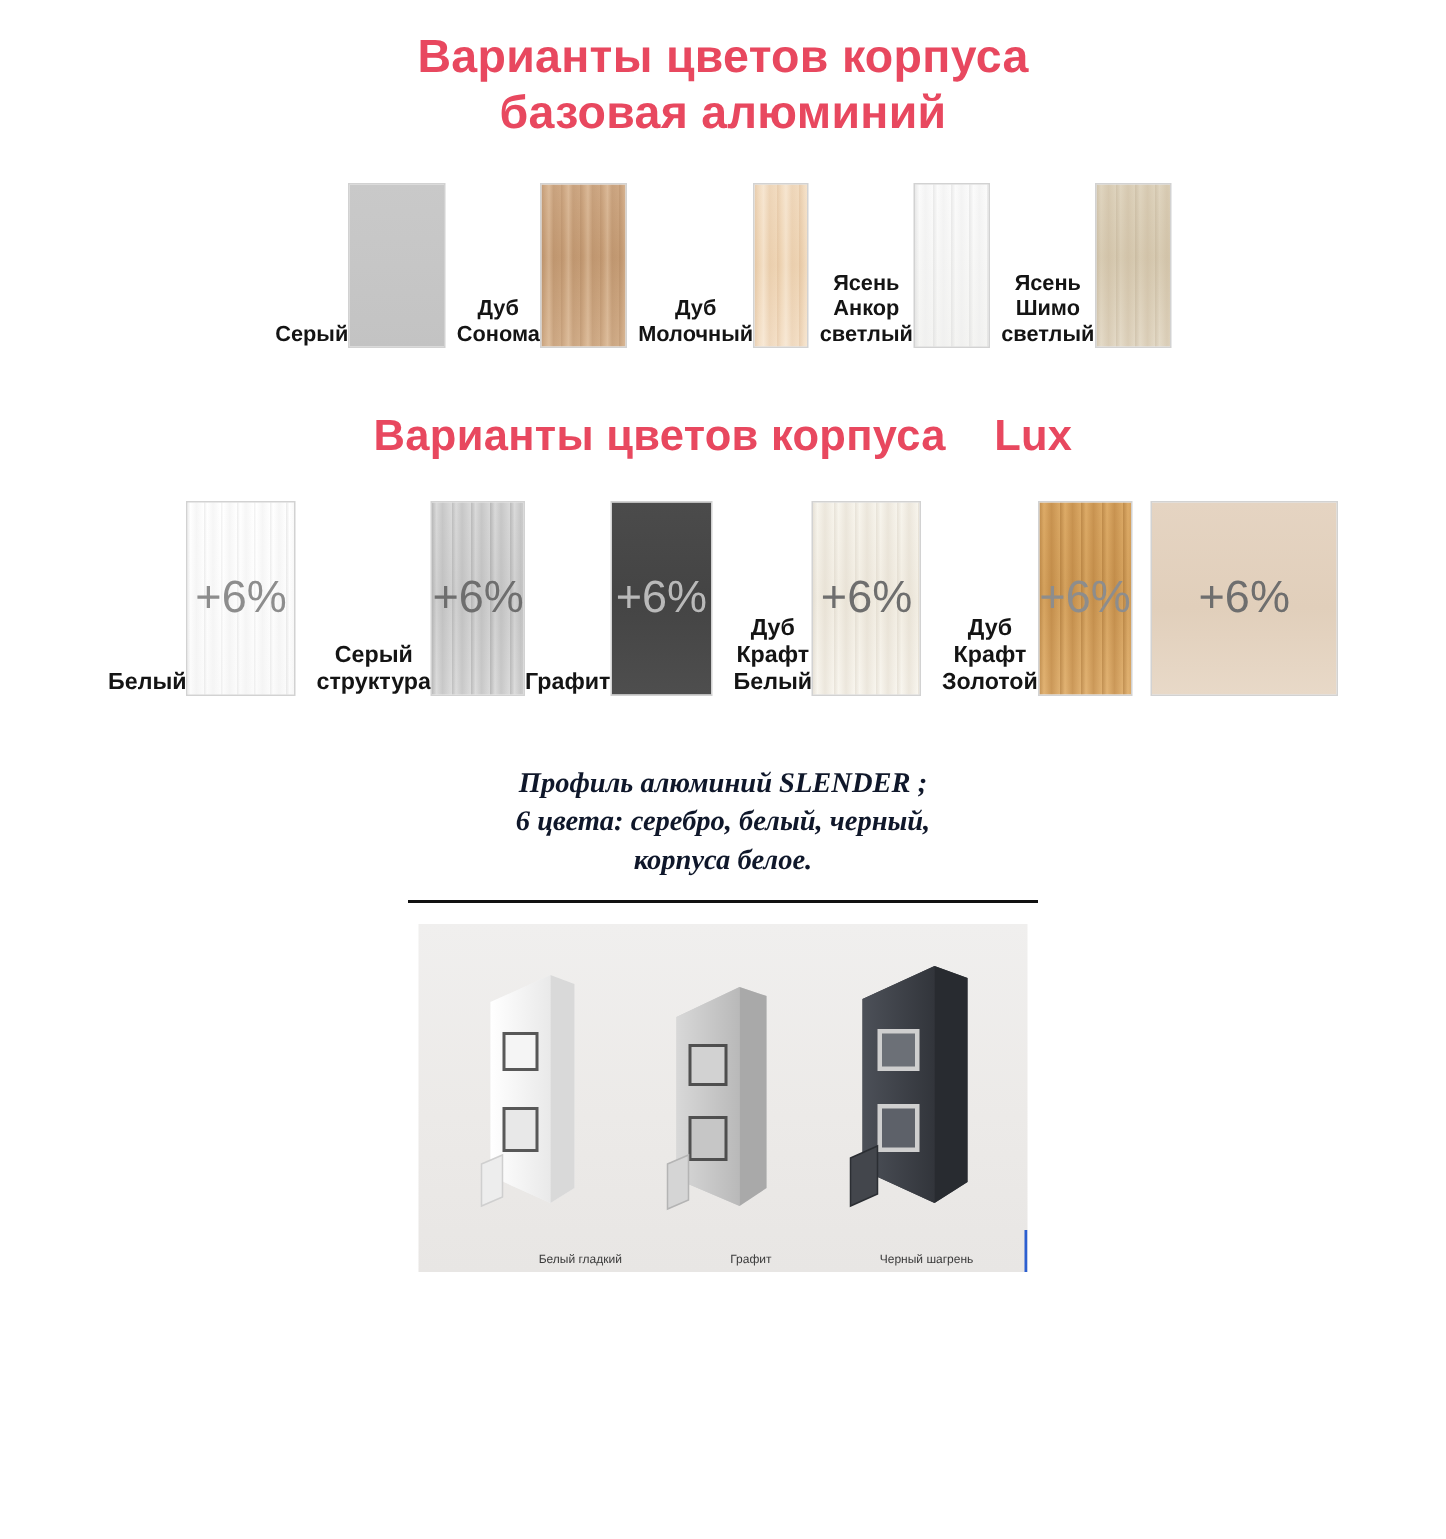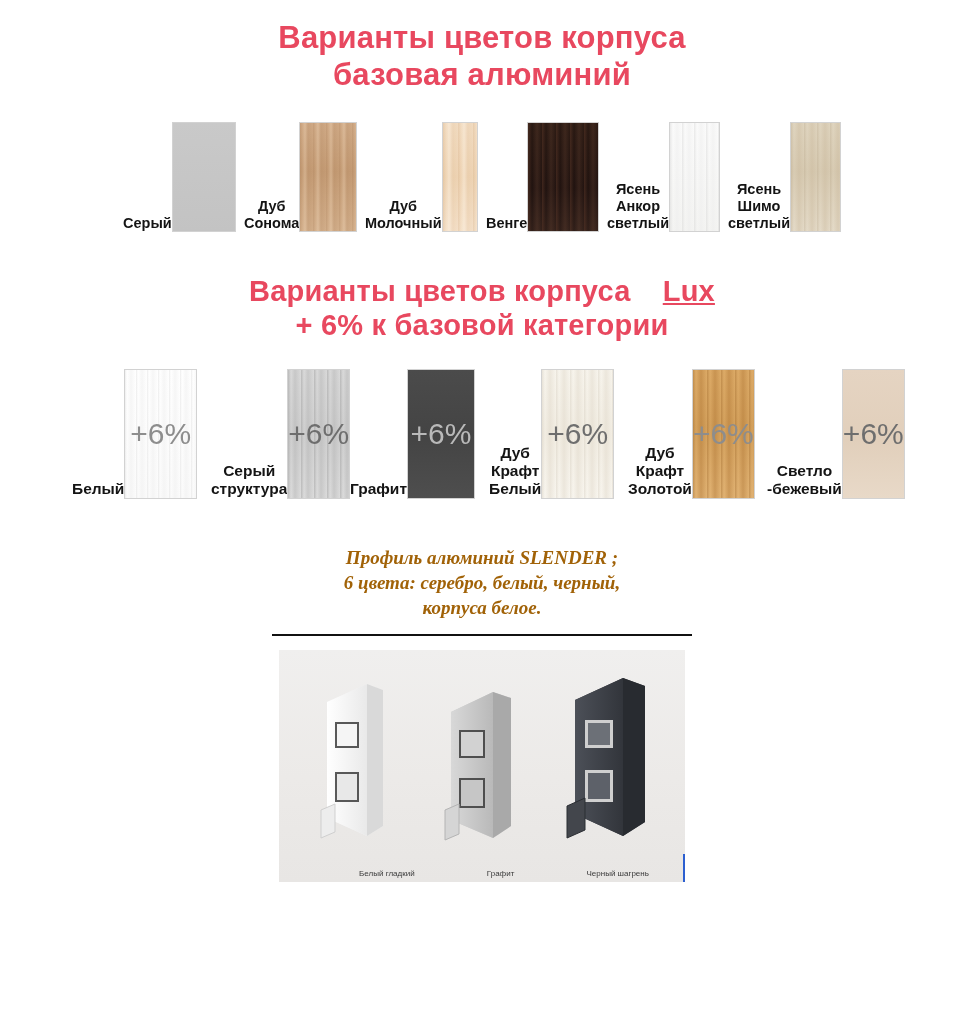"Венге" div.swatch-cell { html: <div> <div>Венге</div> <div></div> </div> -> none }
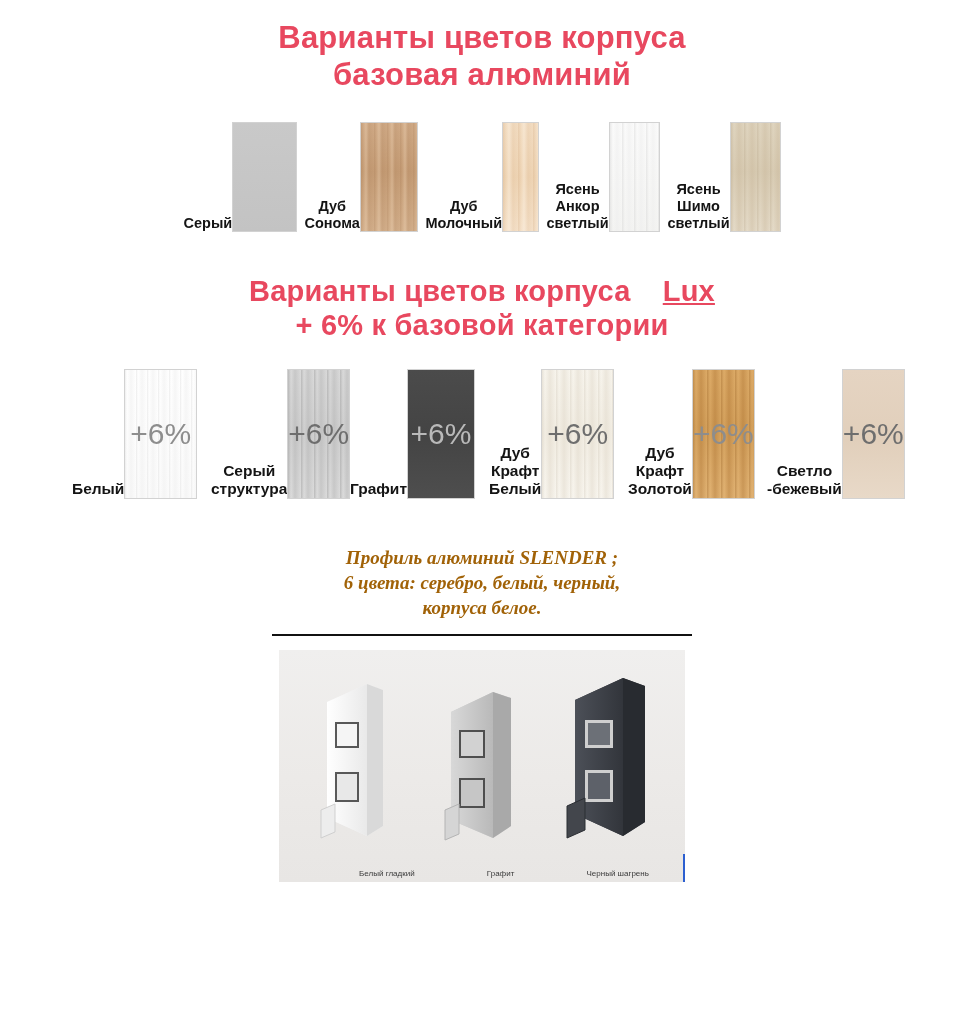"Lux" .underline-word { text-decoration: underline -> none }
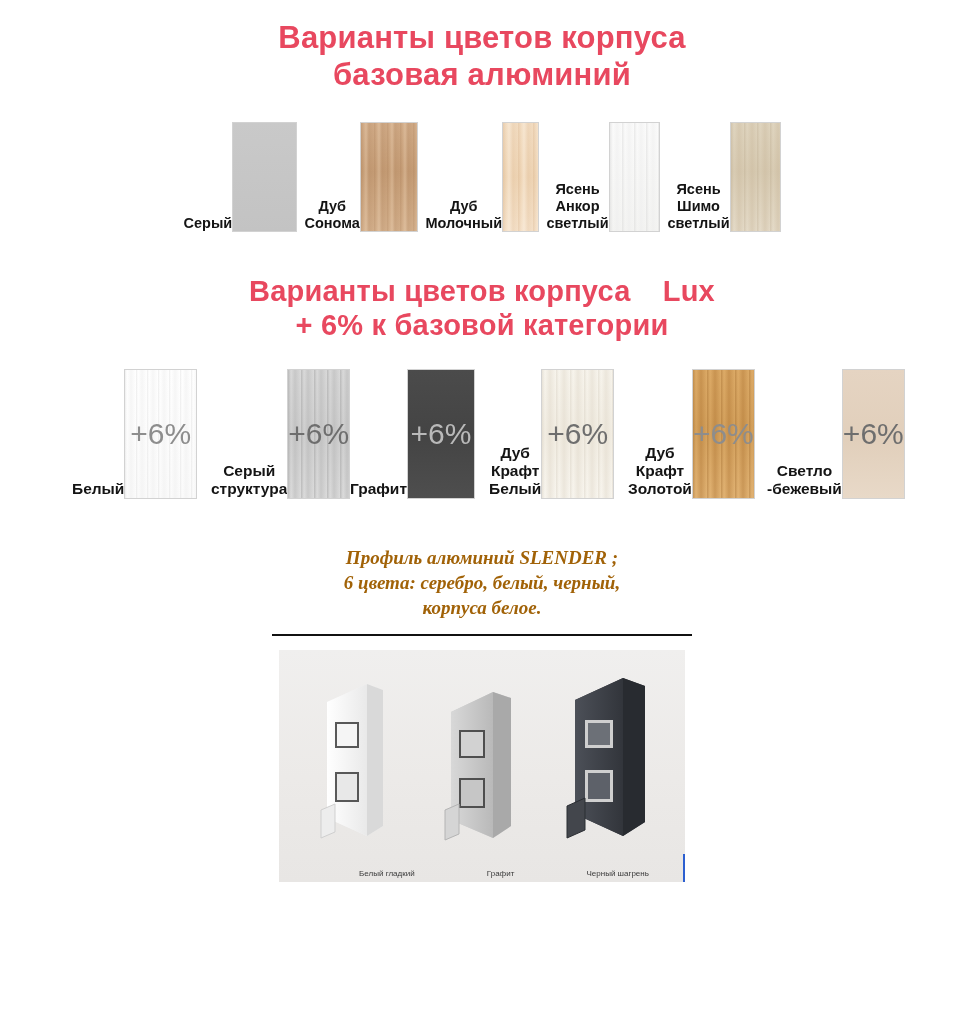"+ 6% к базовой категории" div { html: <div>+ 6% к базовой категории</div> -> none }
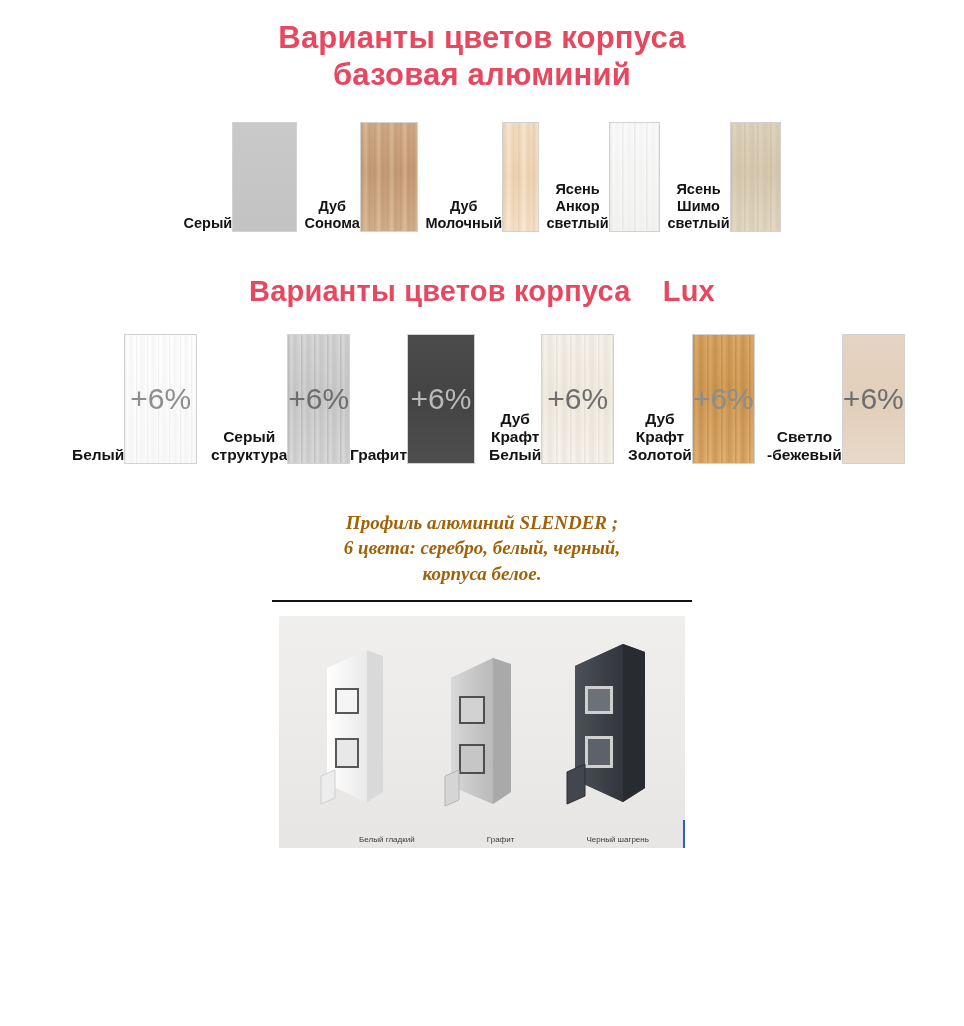"Светло" div.swatch-label { html: <div>Светло -бежевый</div> -> none }
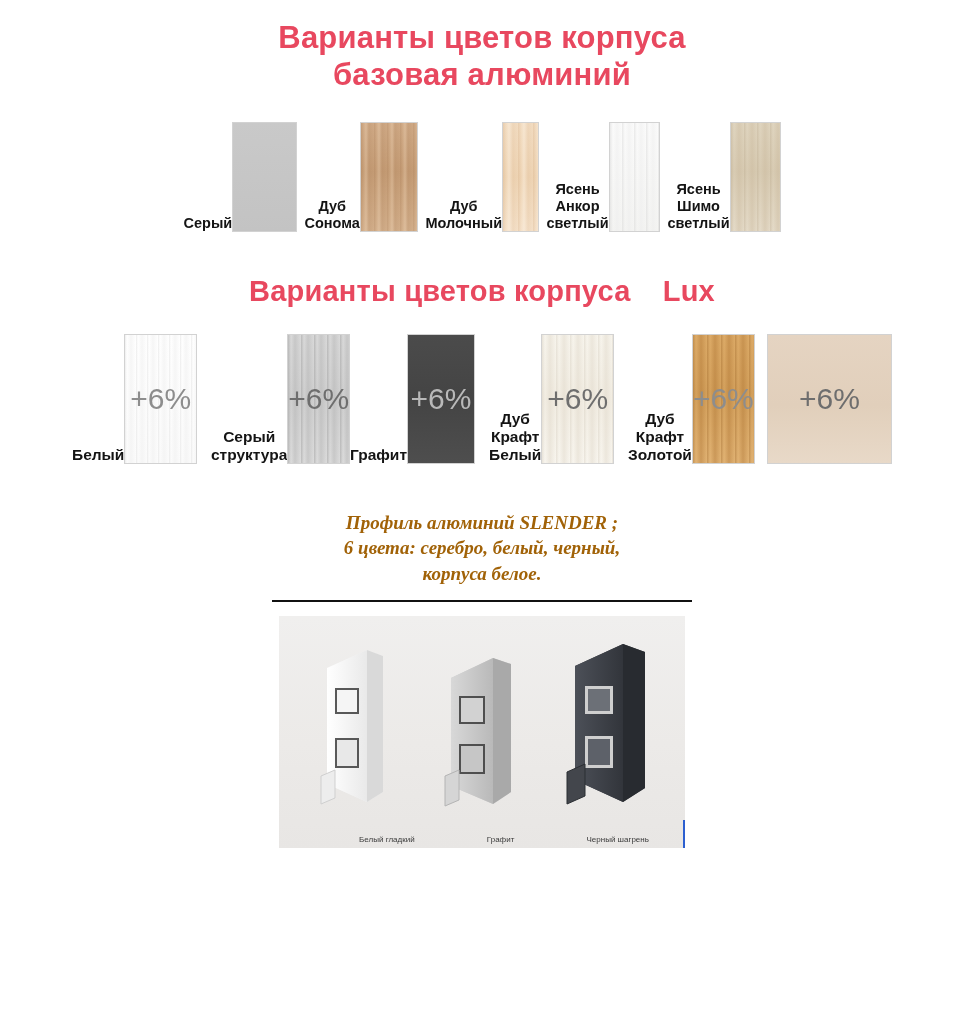"Профиль алюминий SLENDER ;" .profile-caption { color: #a16207 -> #0f172a }
